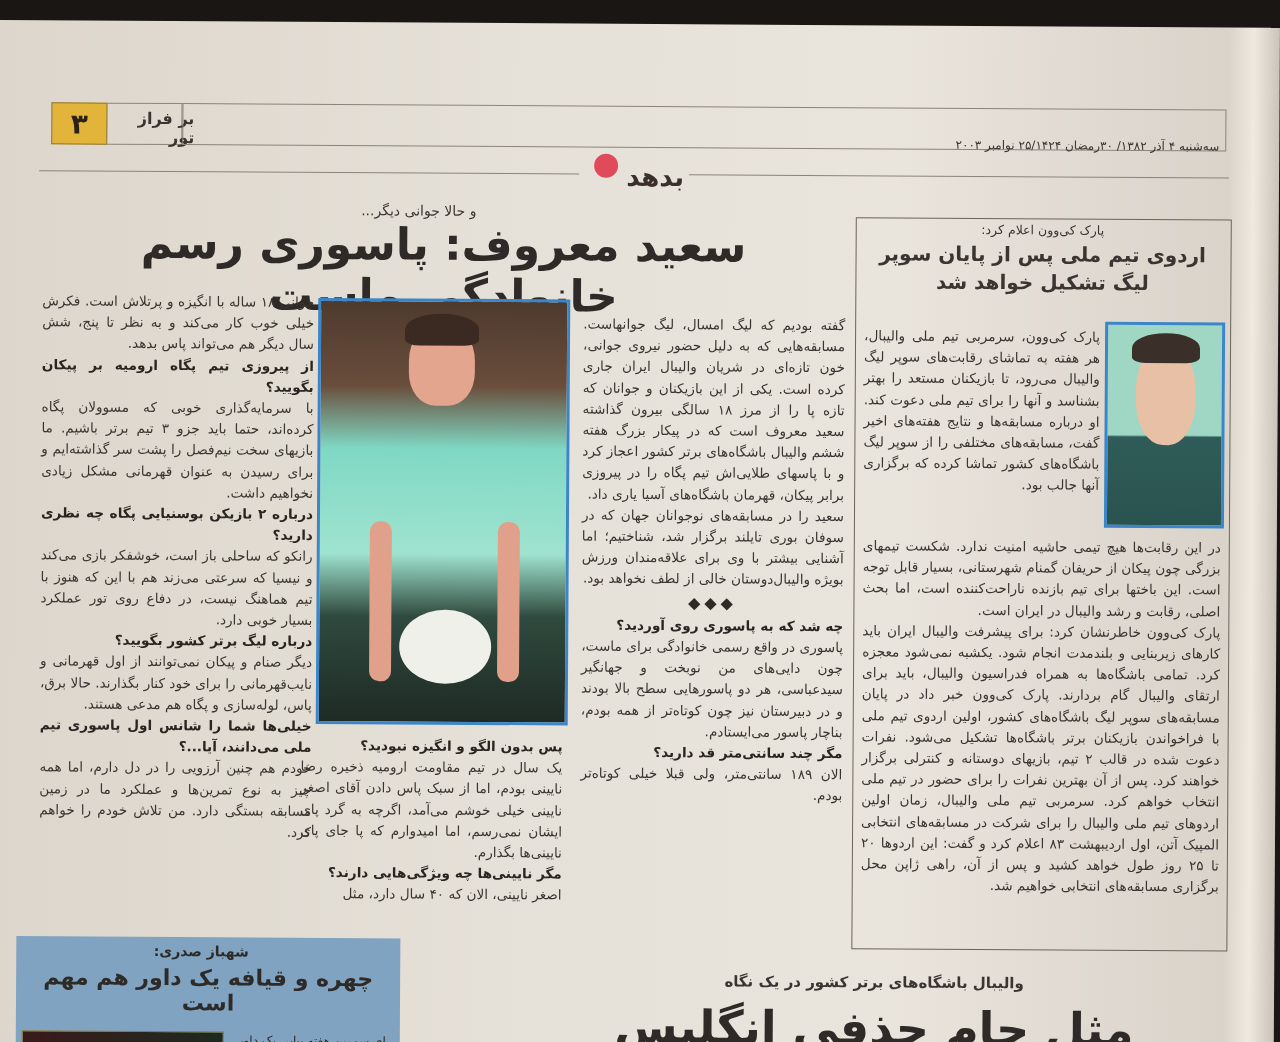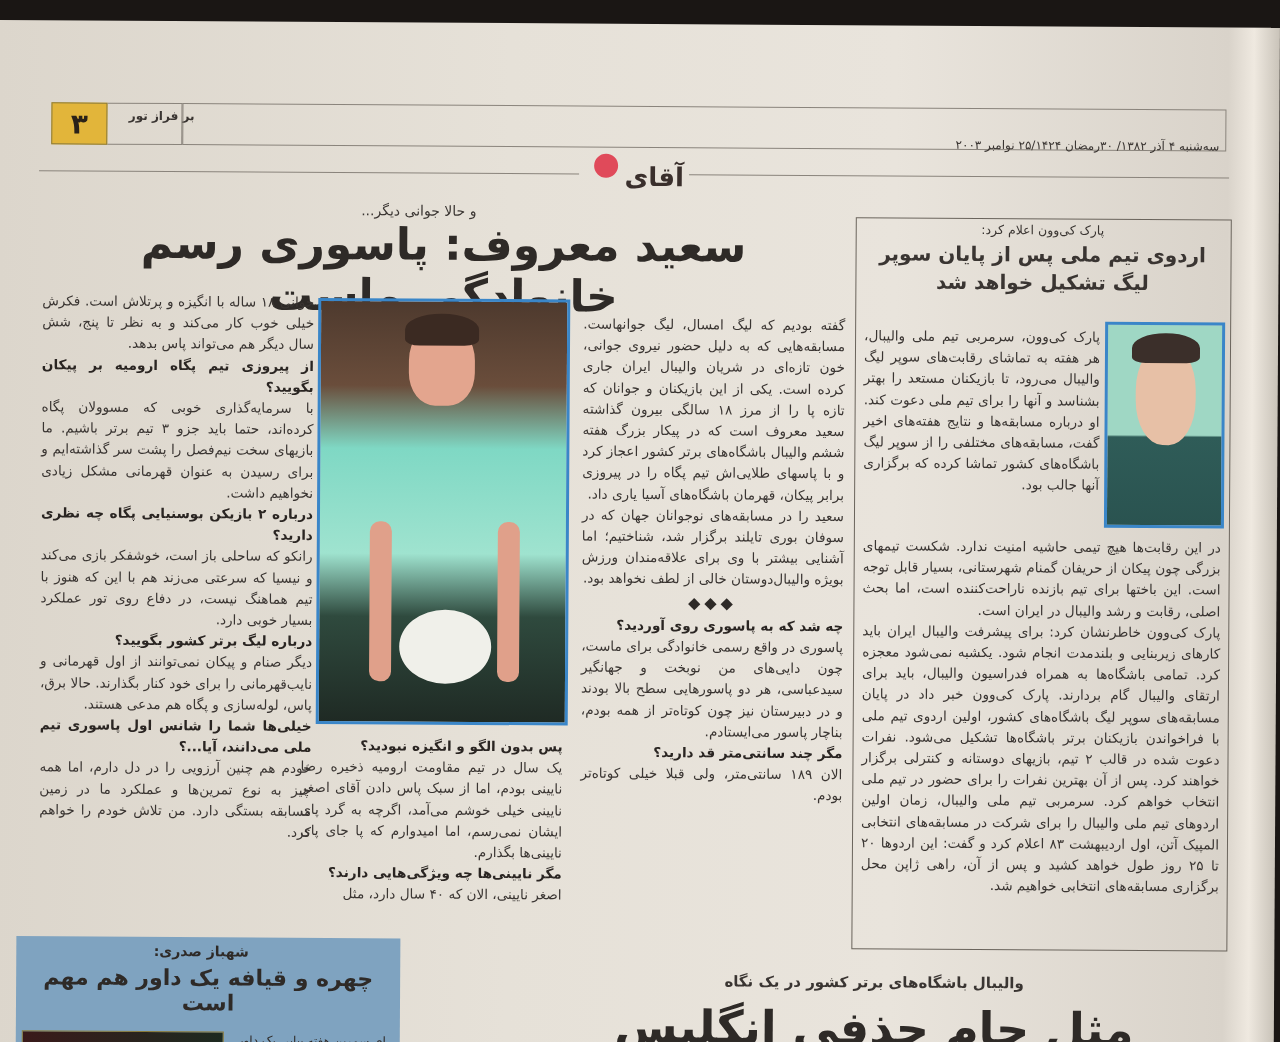"بر فراز تور" .section-title { font-size: 12px -> 16px }
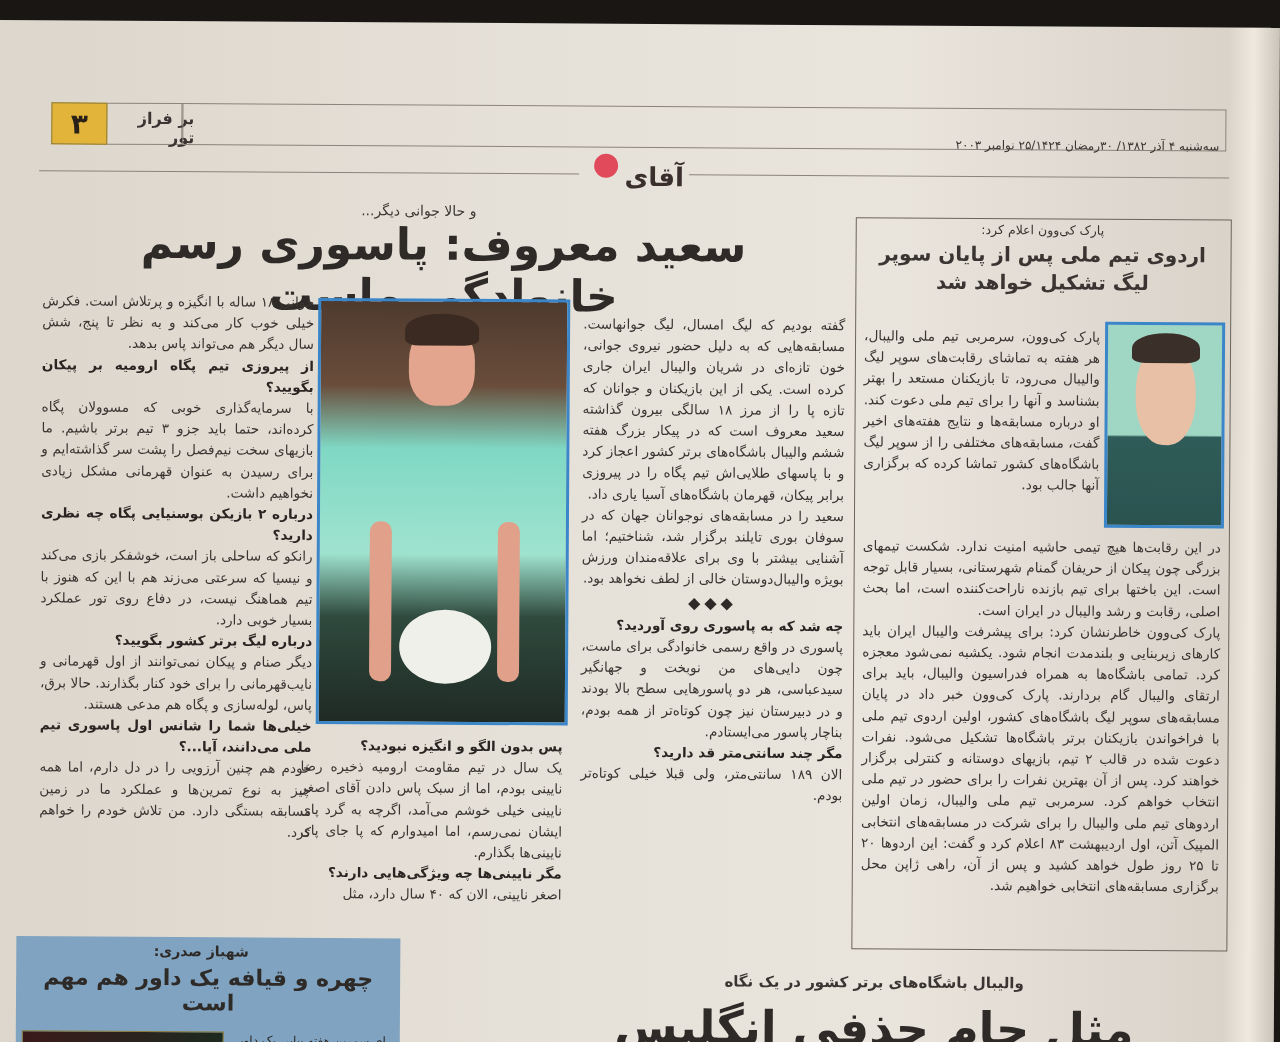"آقای" div.word { text: آقای -> بدهد }
